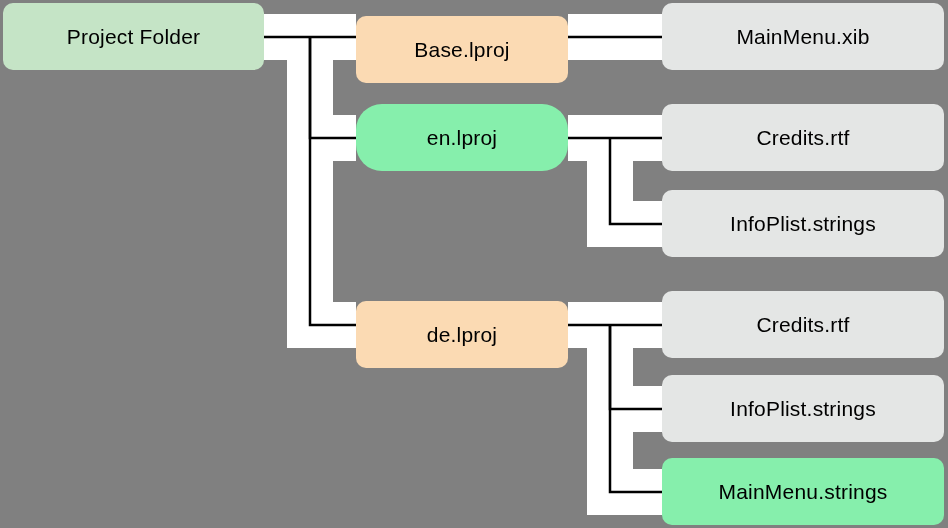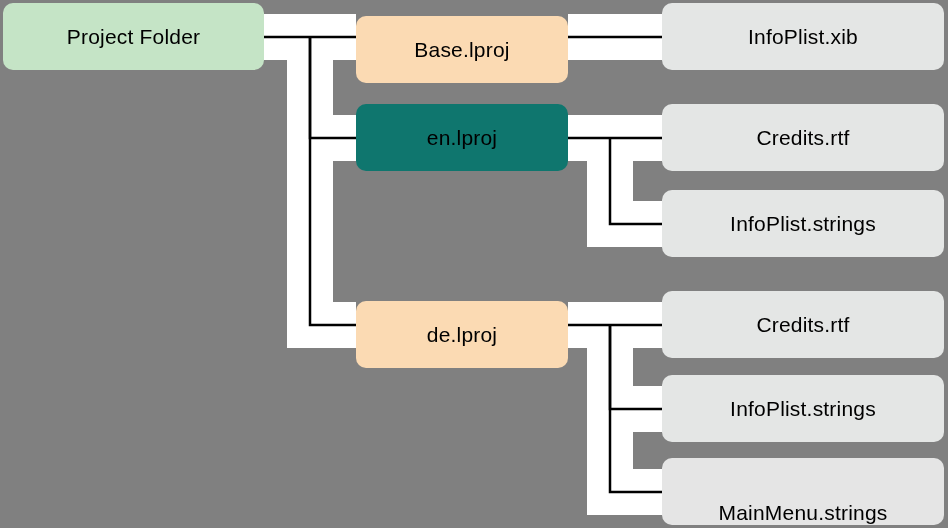"InfoPlist.xib" span.node-label { text: InfoPlist.xib -> MainMenu.xib }
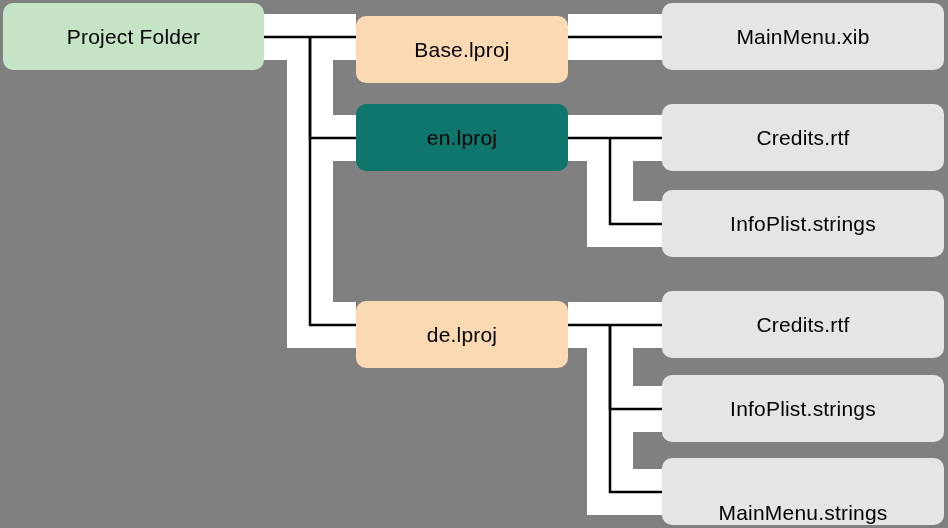"en.lproj" div.node { background: #0f766e -> #86efac; border-radius: none -> 26px }
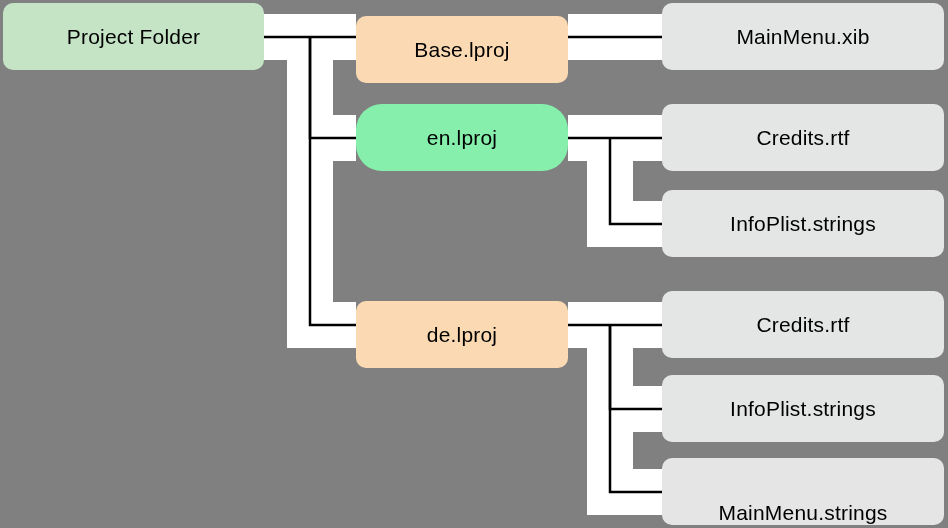"MainMenu.strings" div.node { align-items: flex-end -> none; background: #e5e5e5 -> #86efac }
